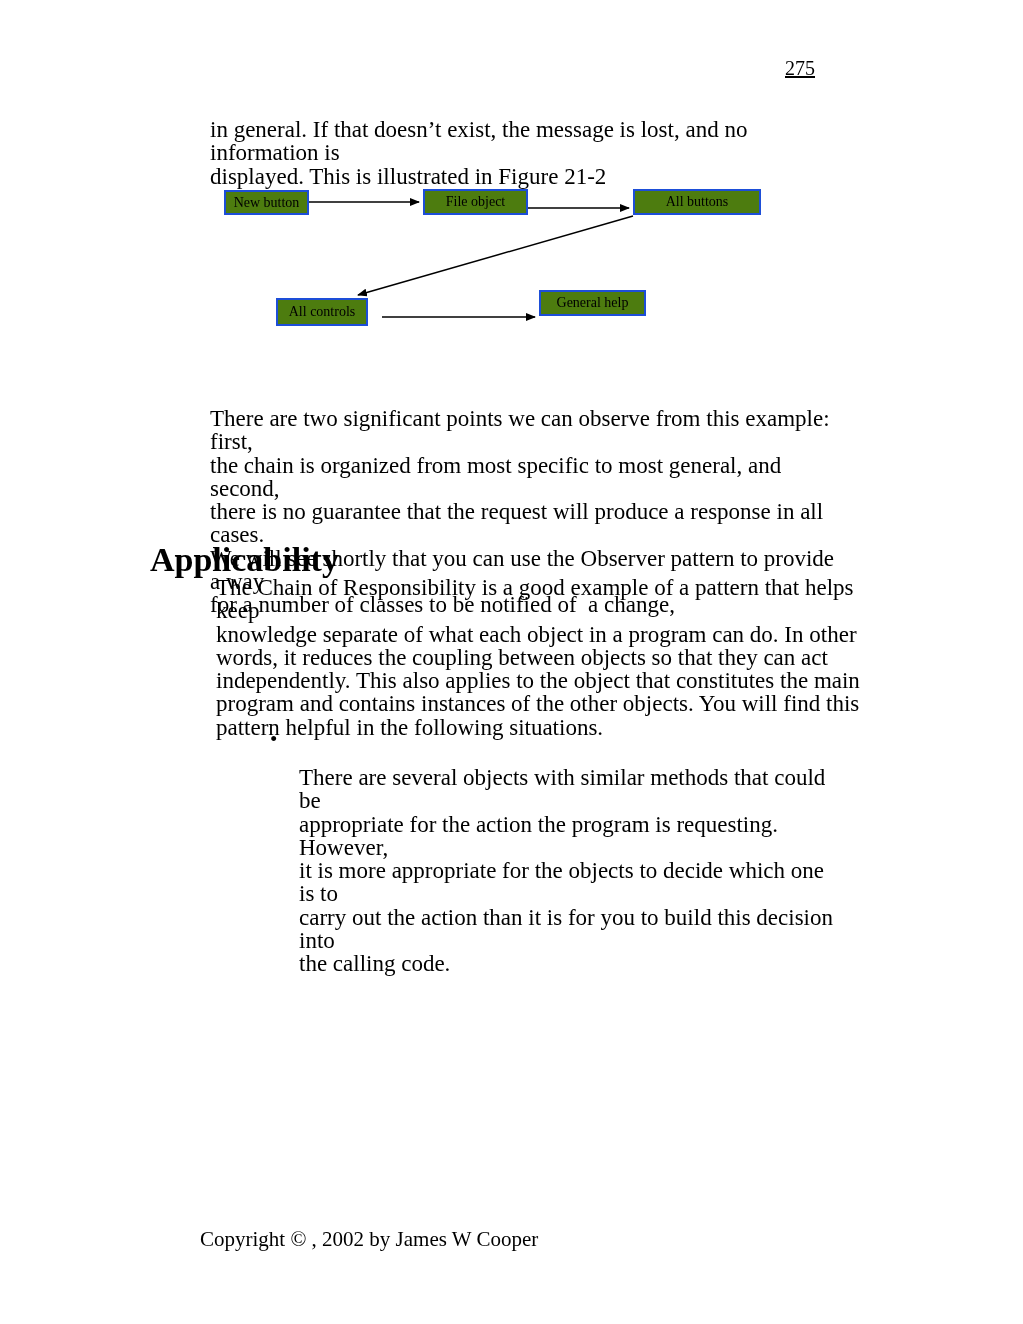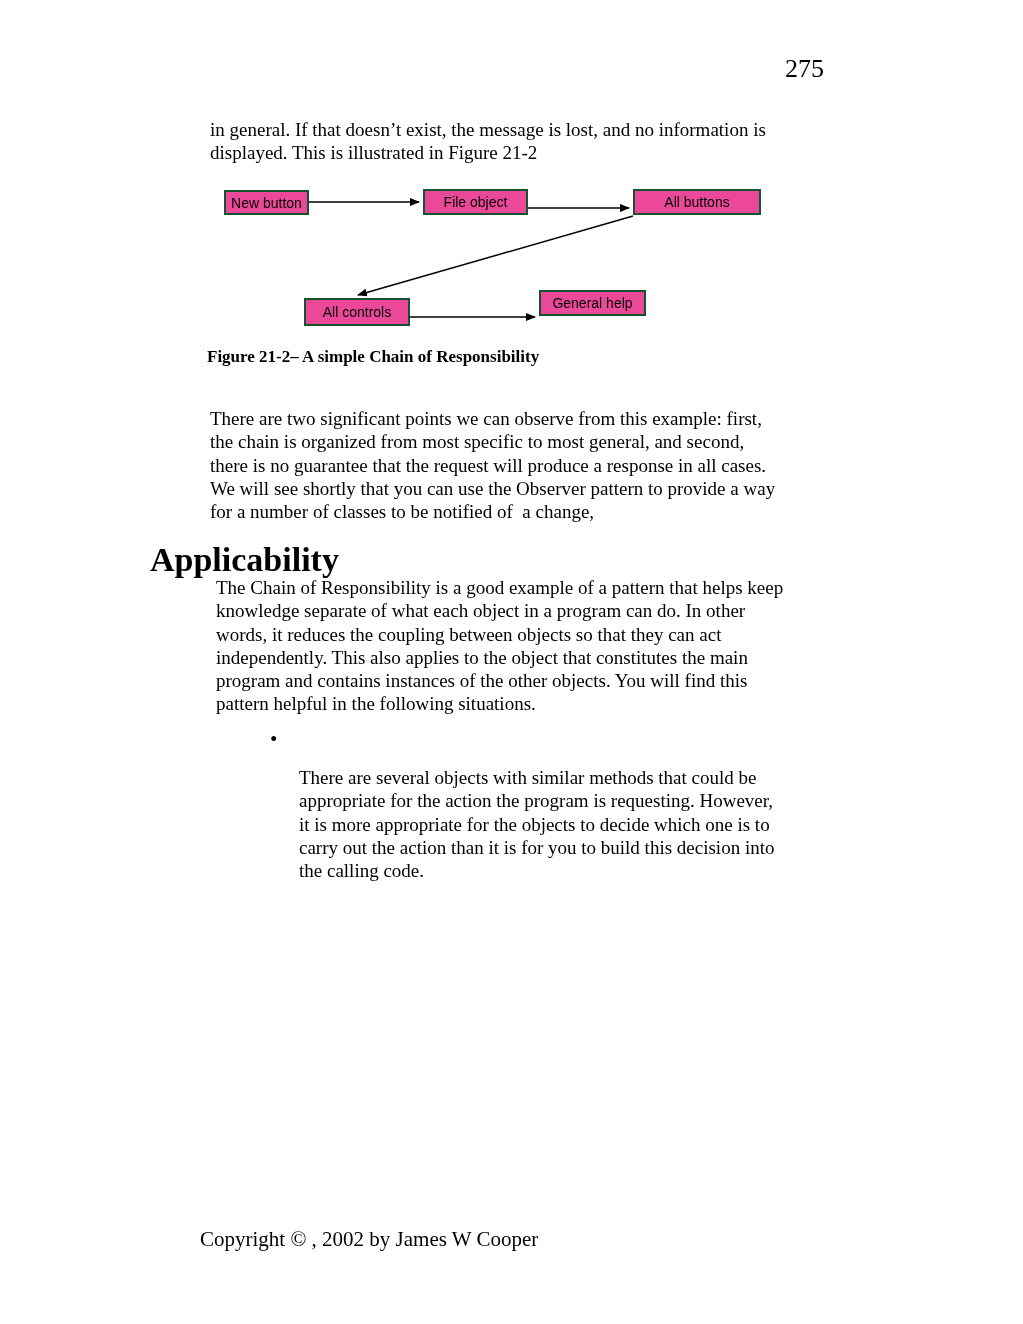"275" .page-number { font-size: 26px -> 20px; text-decoration: none -> underline }
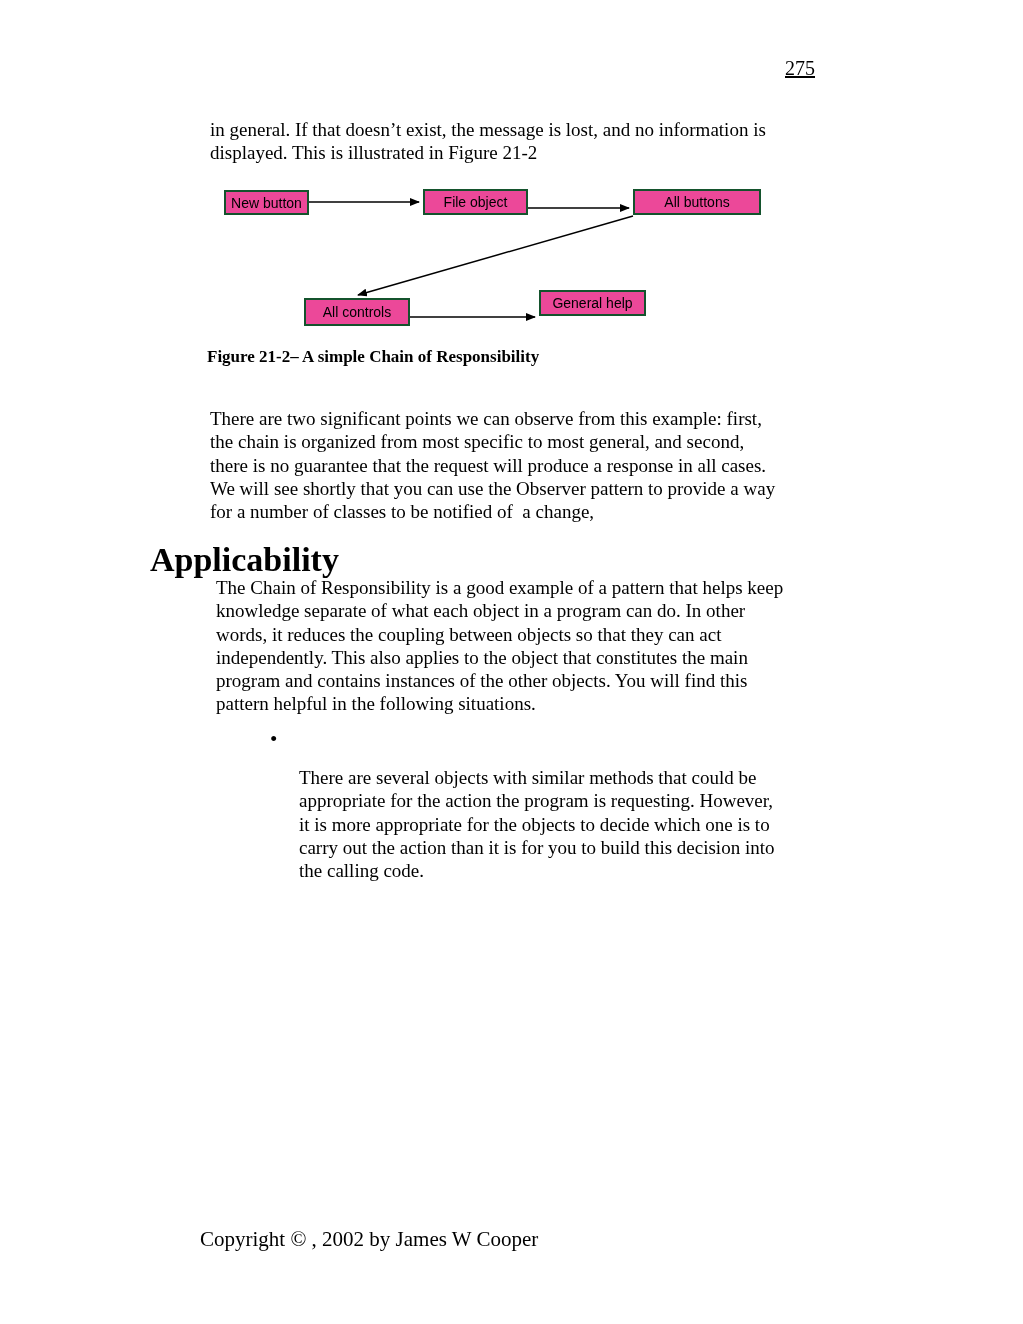"in general. If that doesn’t" .body-text { font-size: 19px -> 23px }
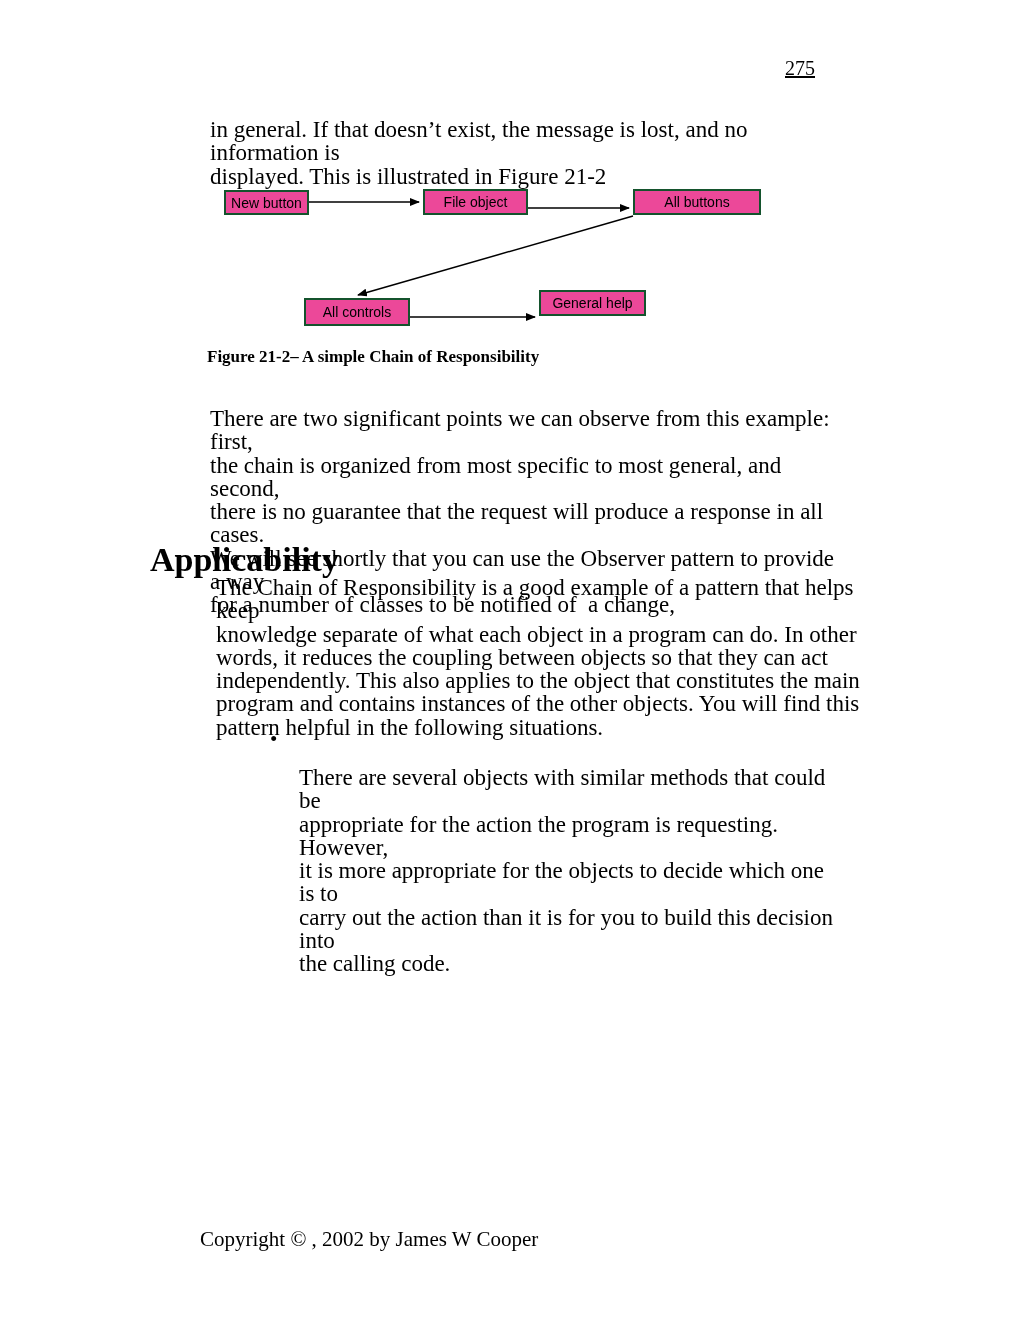"New button" .dnode { background: #ec4899 -> #4d7c0f; border: 2px solid #14532d -> 2px solid #1d4ed8; font-family: Liberation Sans, sans-serif -> Liberation Serif, serif }
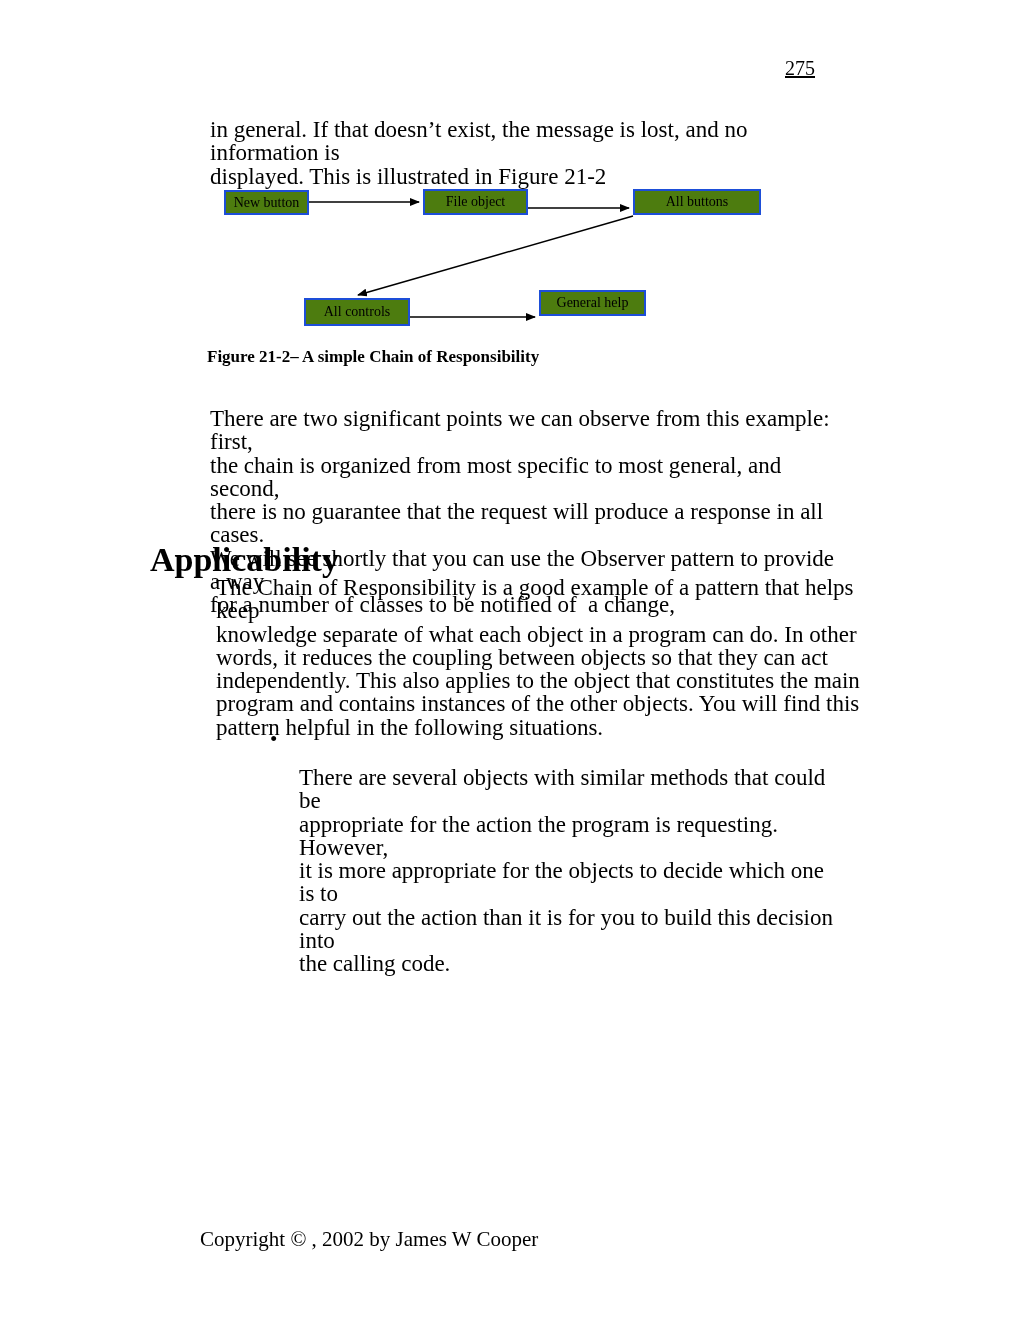"All controls" .dnode.all-controls { margin-left: 28px -> none; width: 106px -> 92px }
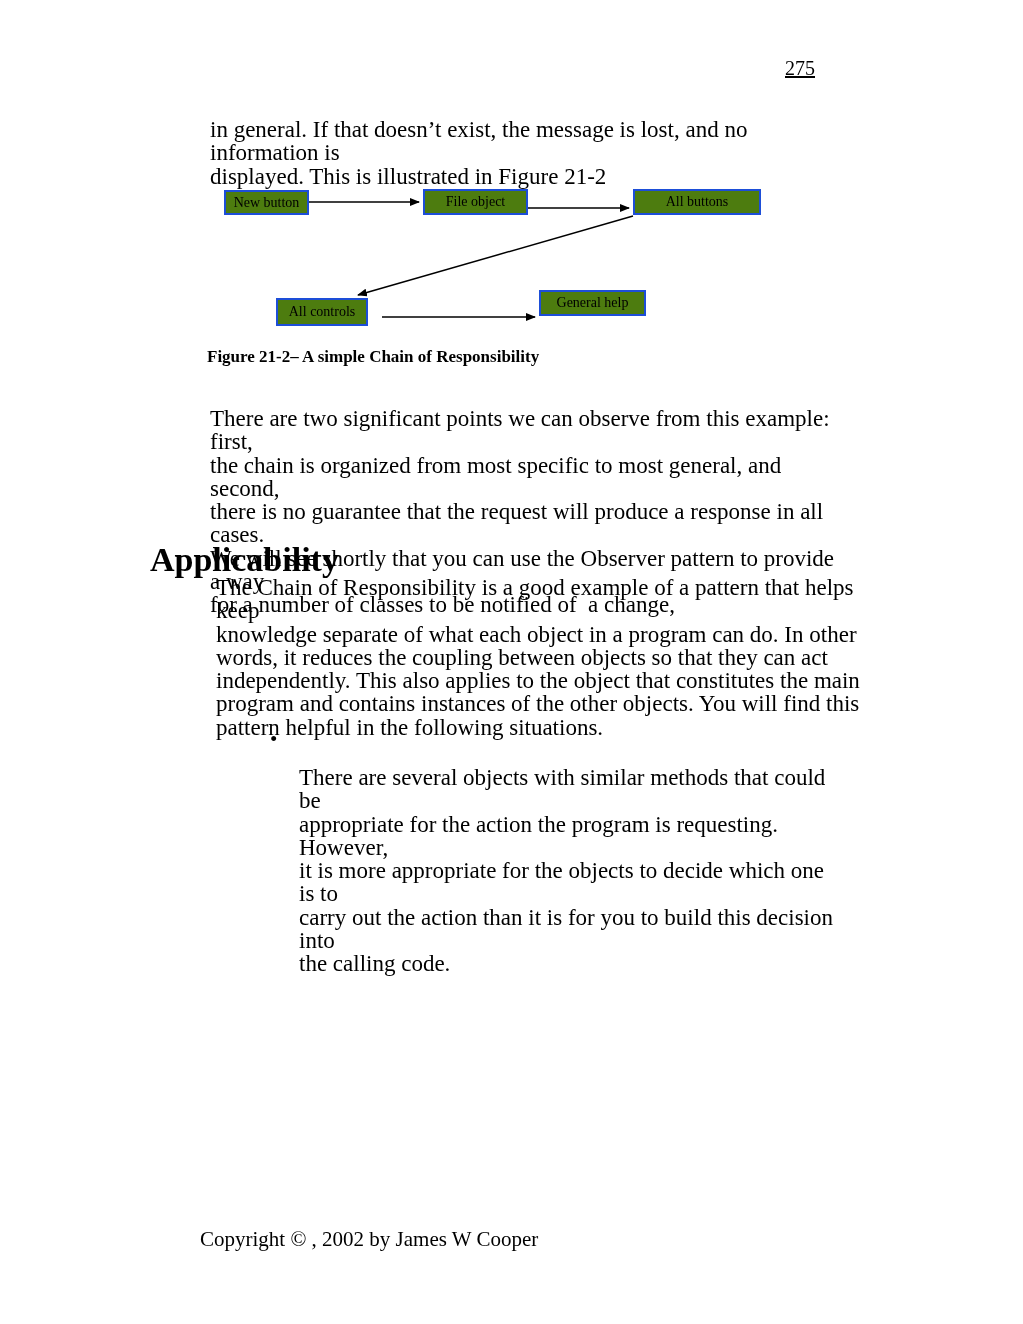"Figure 21-2– A simple Chain" div.abs { html: <div>Figure 21-2– A simple Chain of Responsibility</div> -> none }
